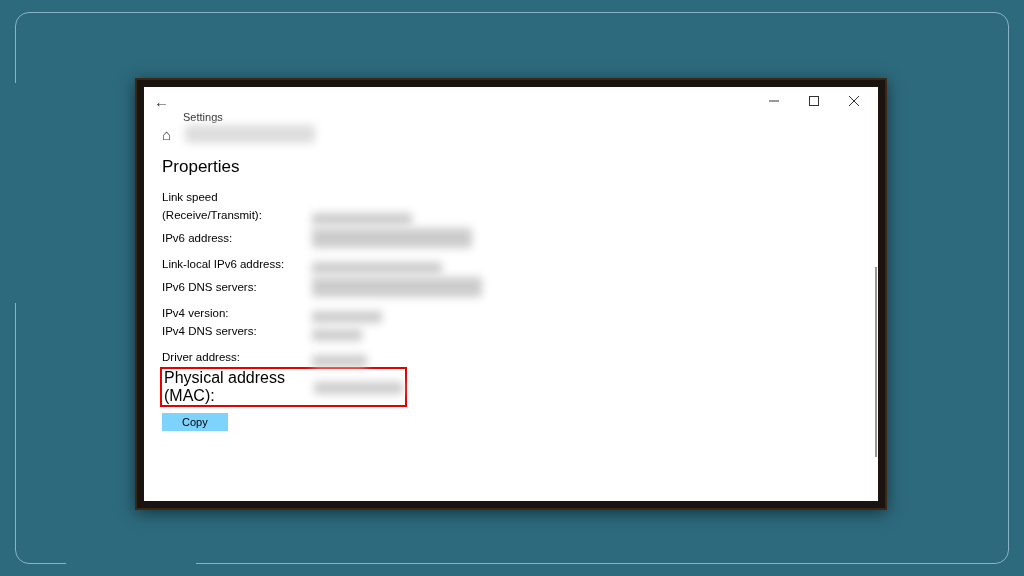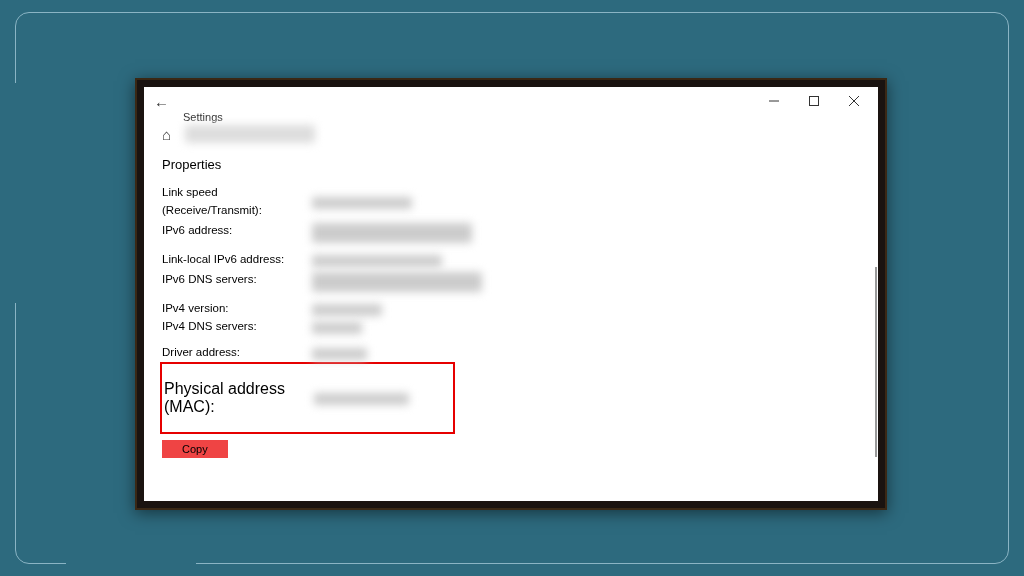"Properties" .section-title { font-size: 13px -> 17px }
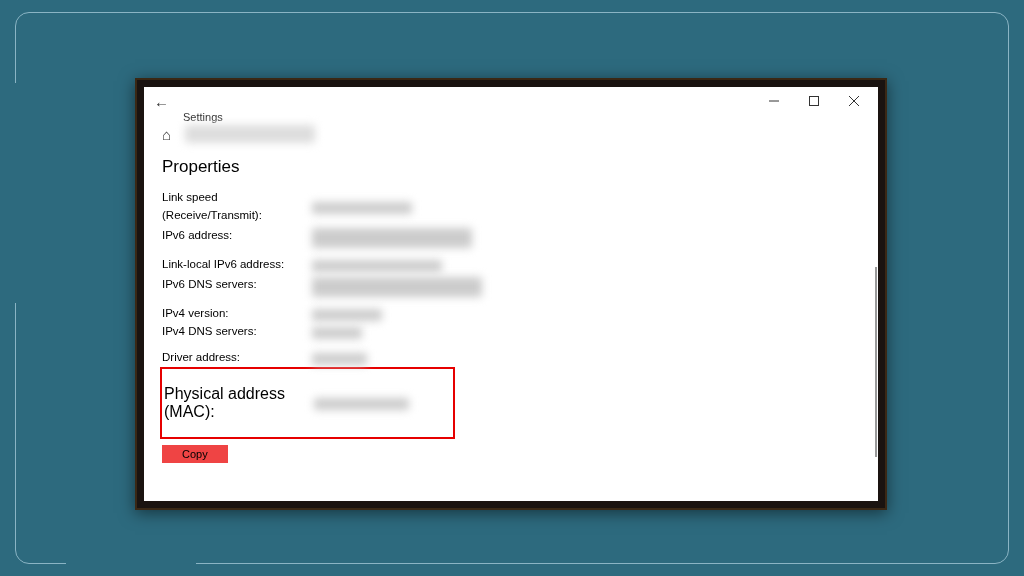"Link speed (Receive/Transmit):" .prop-row { align-items: center -> flex-end }
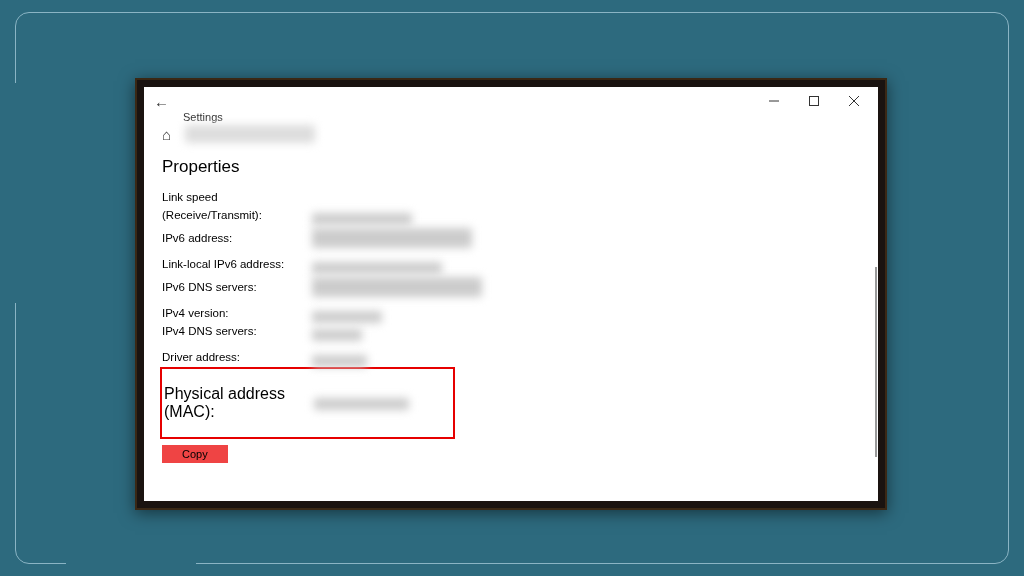"Physical address (MAC):" .highlight-box { padding: 16px 2px -> 0 2px; width: 295px -> 247px }
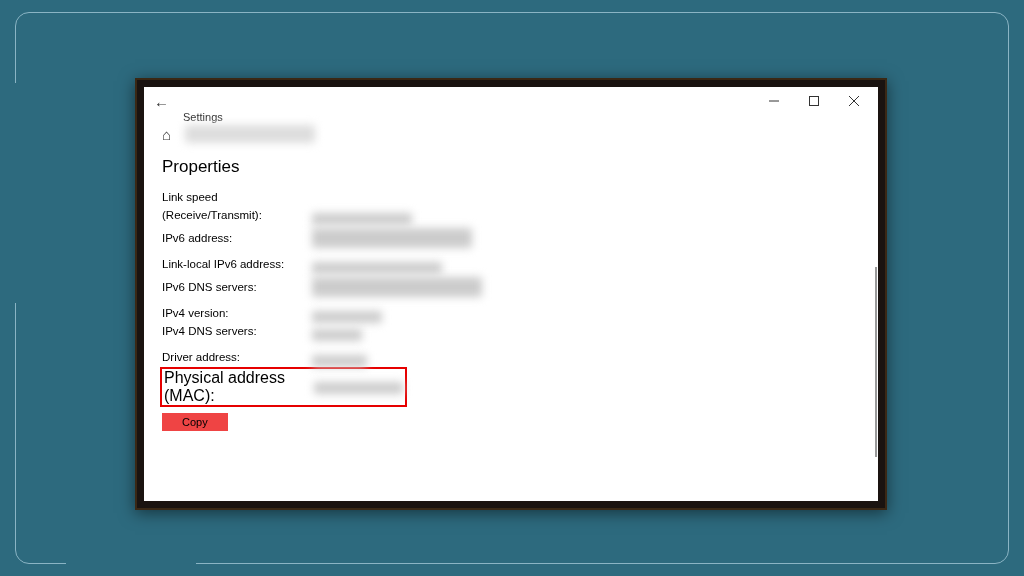"Copy" .copy-btn { background: #ef4444 -> #7dd3fc }
